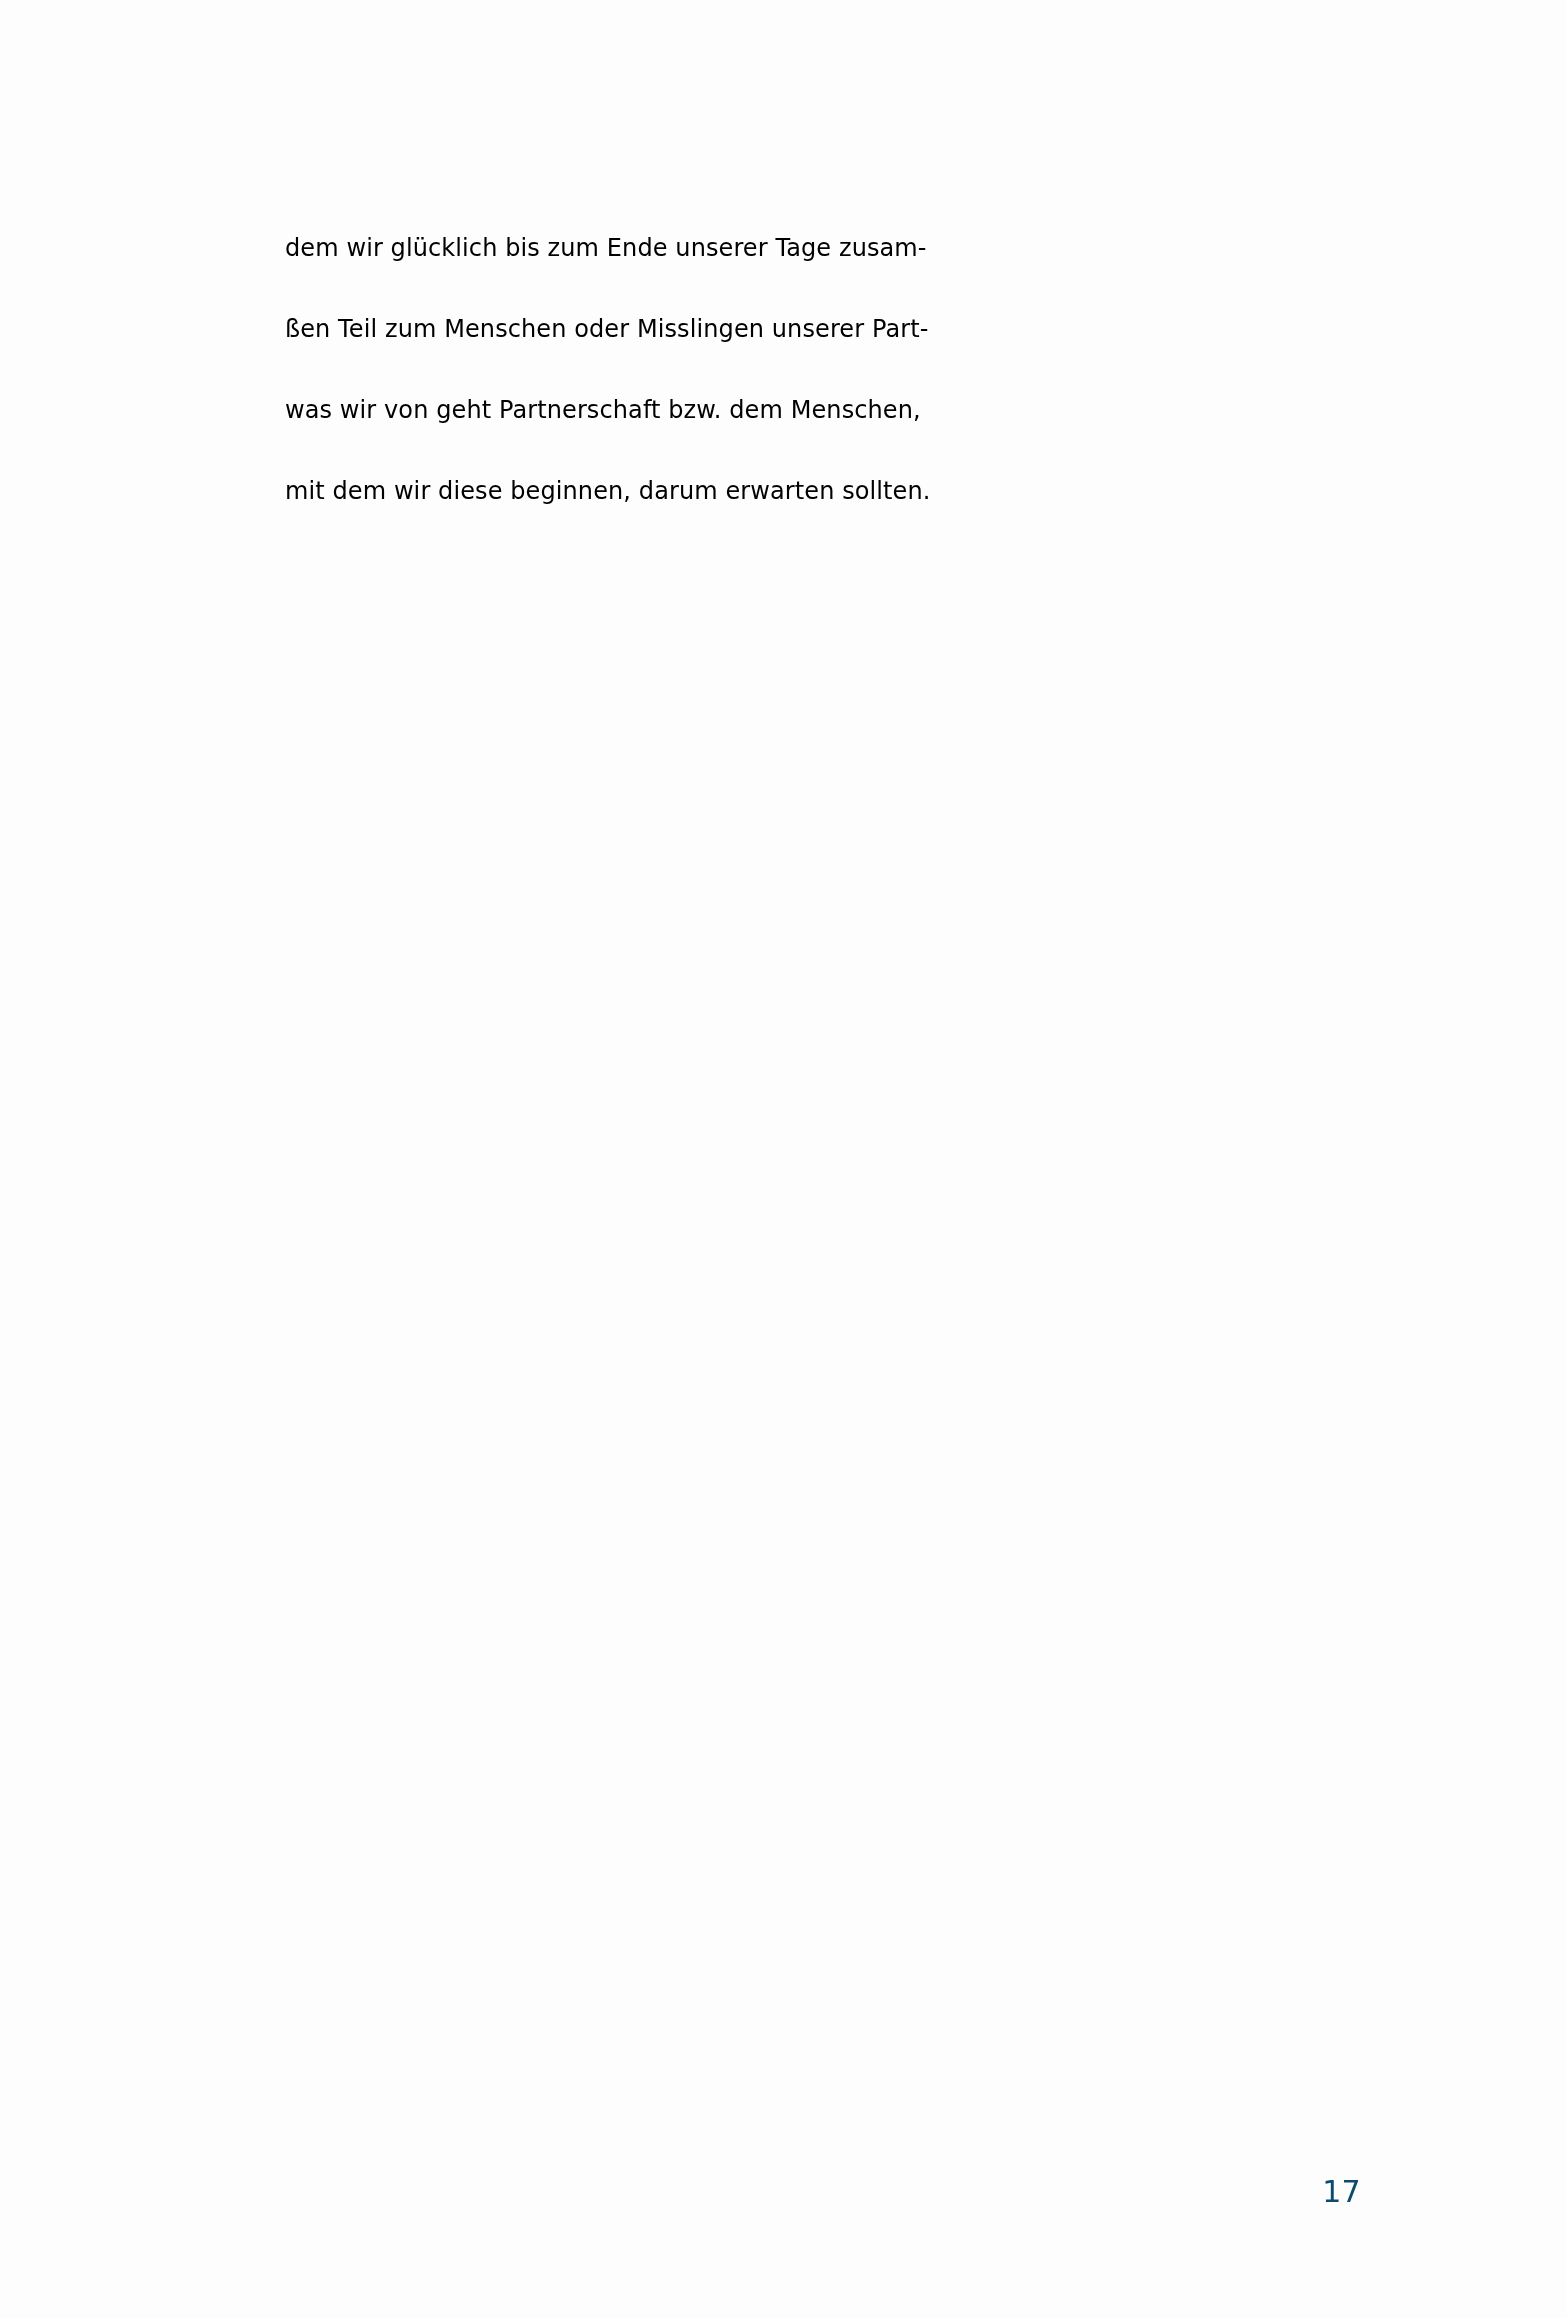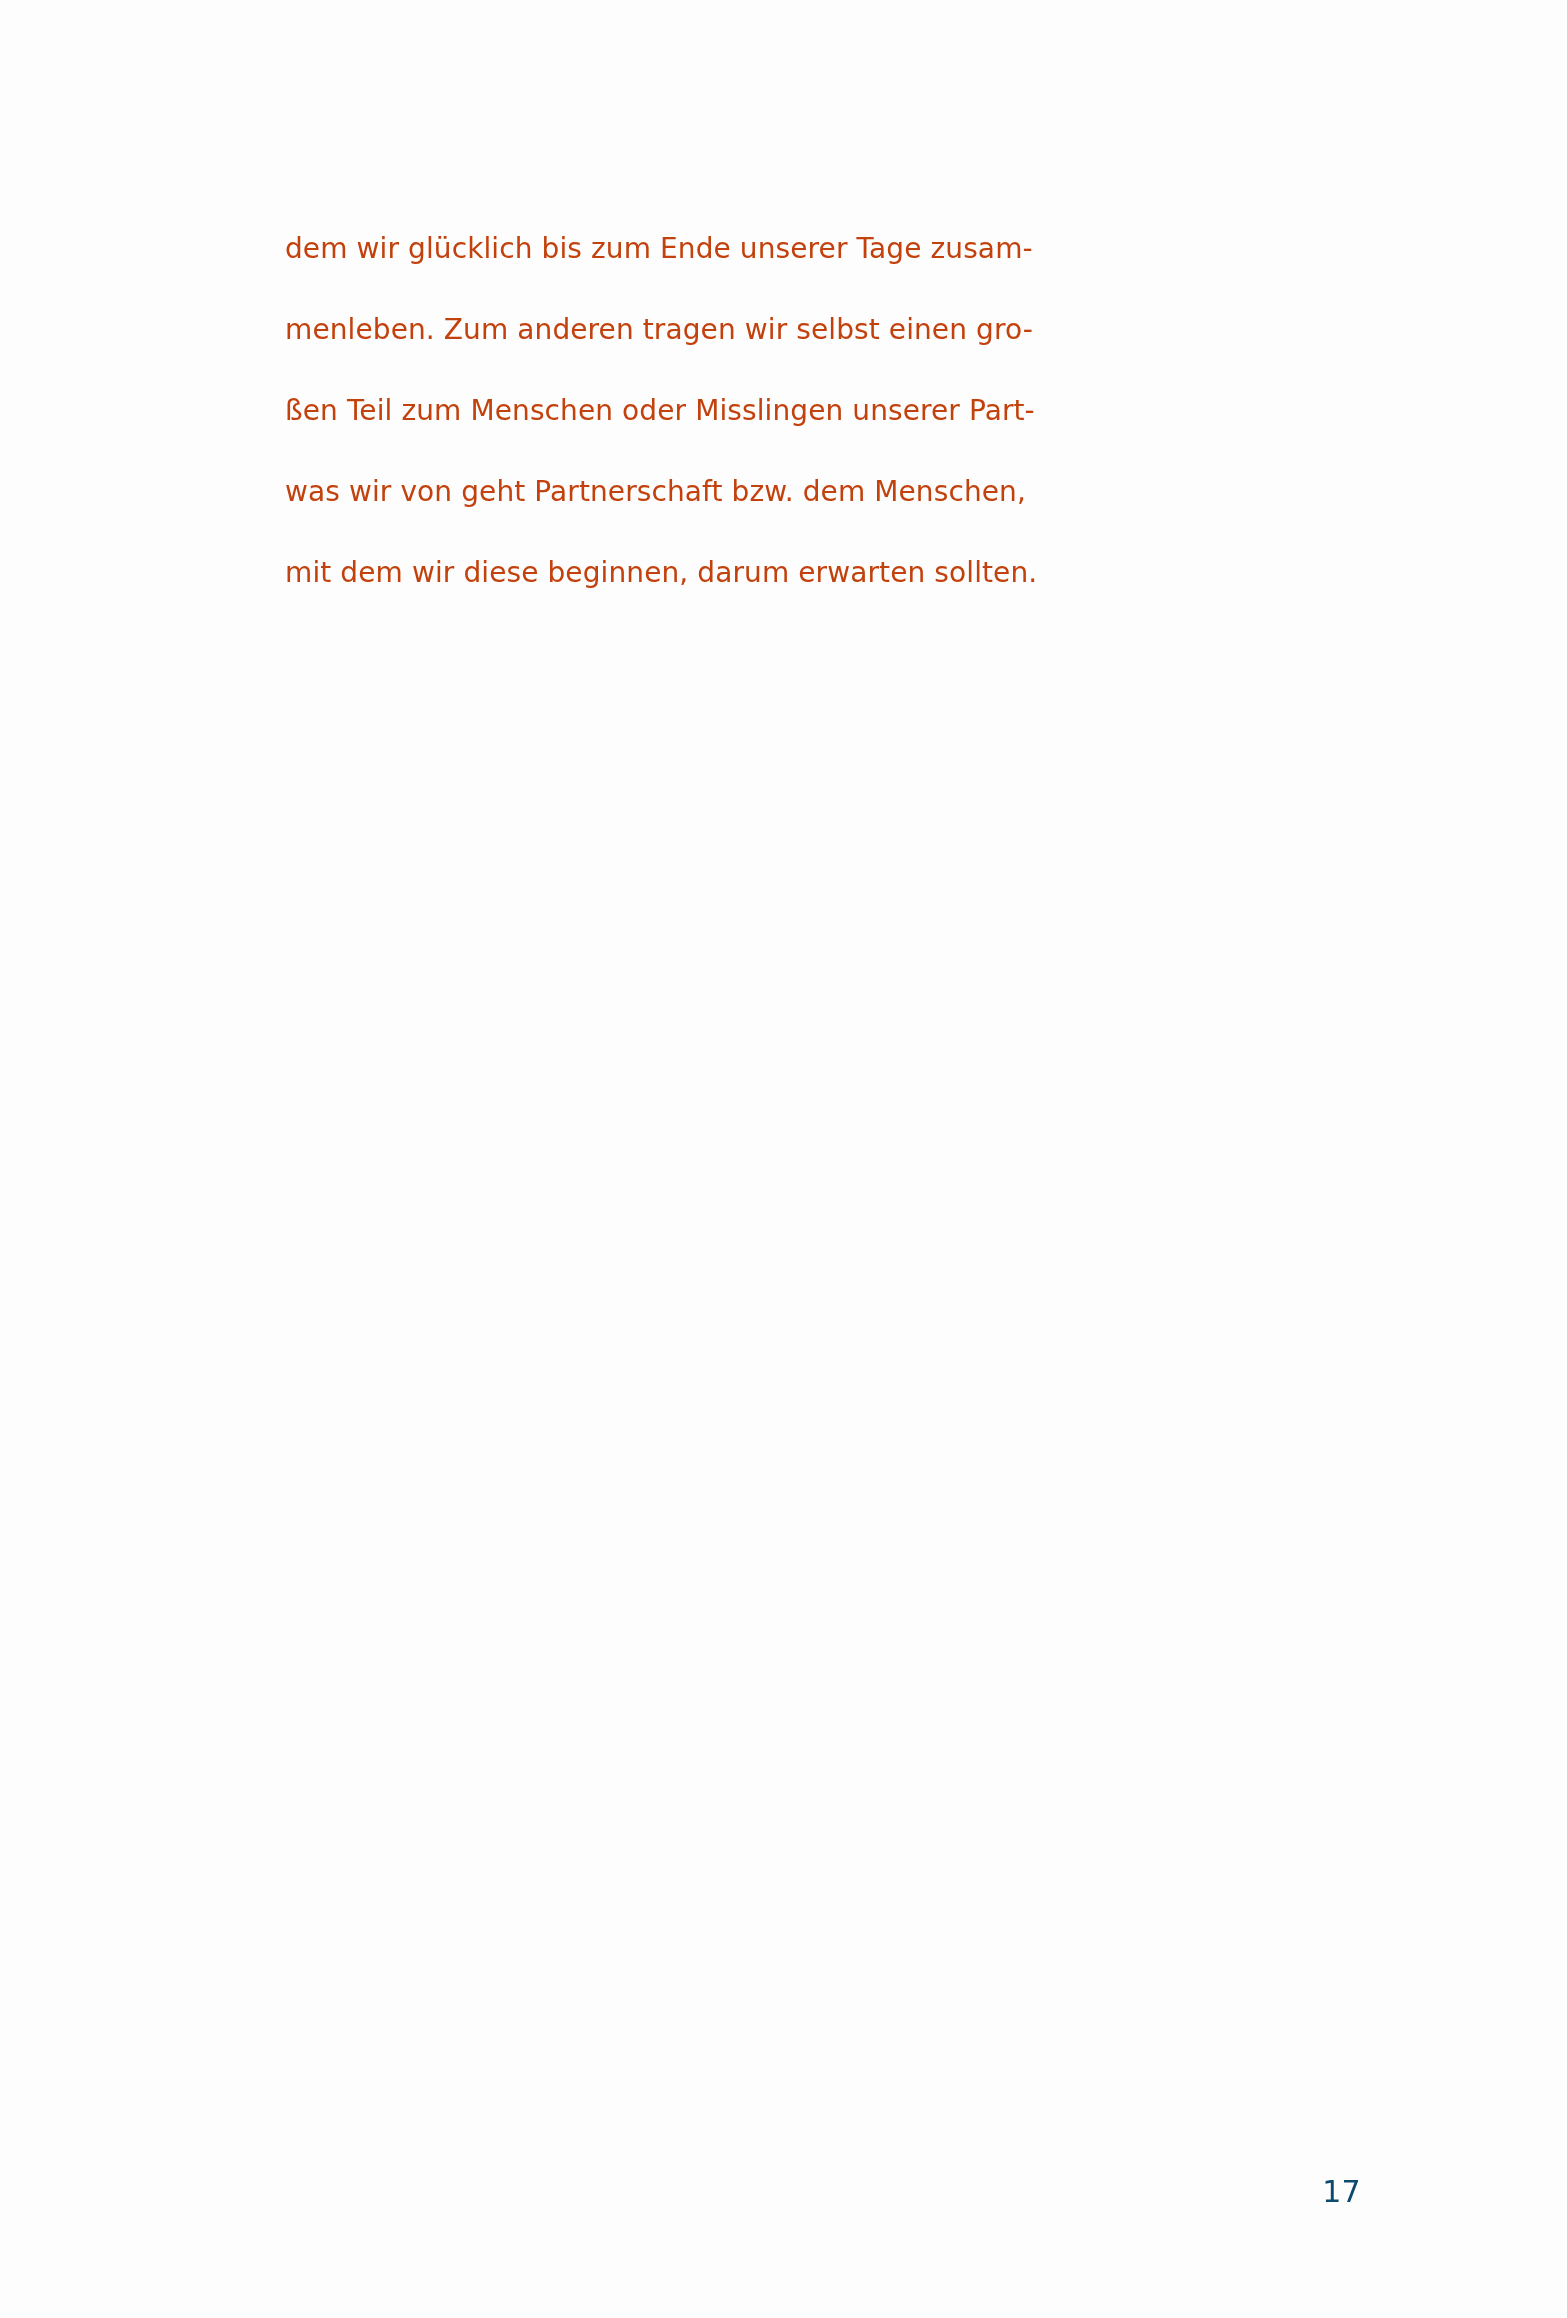"dem wir glücklich bis zum" .body-line { color: #c2410c -> #000000; font-size: 28px -> 24px }
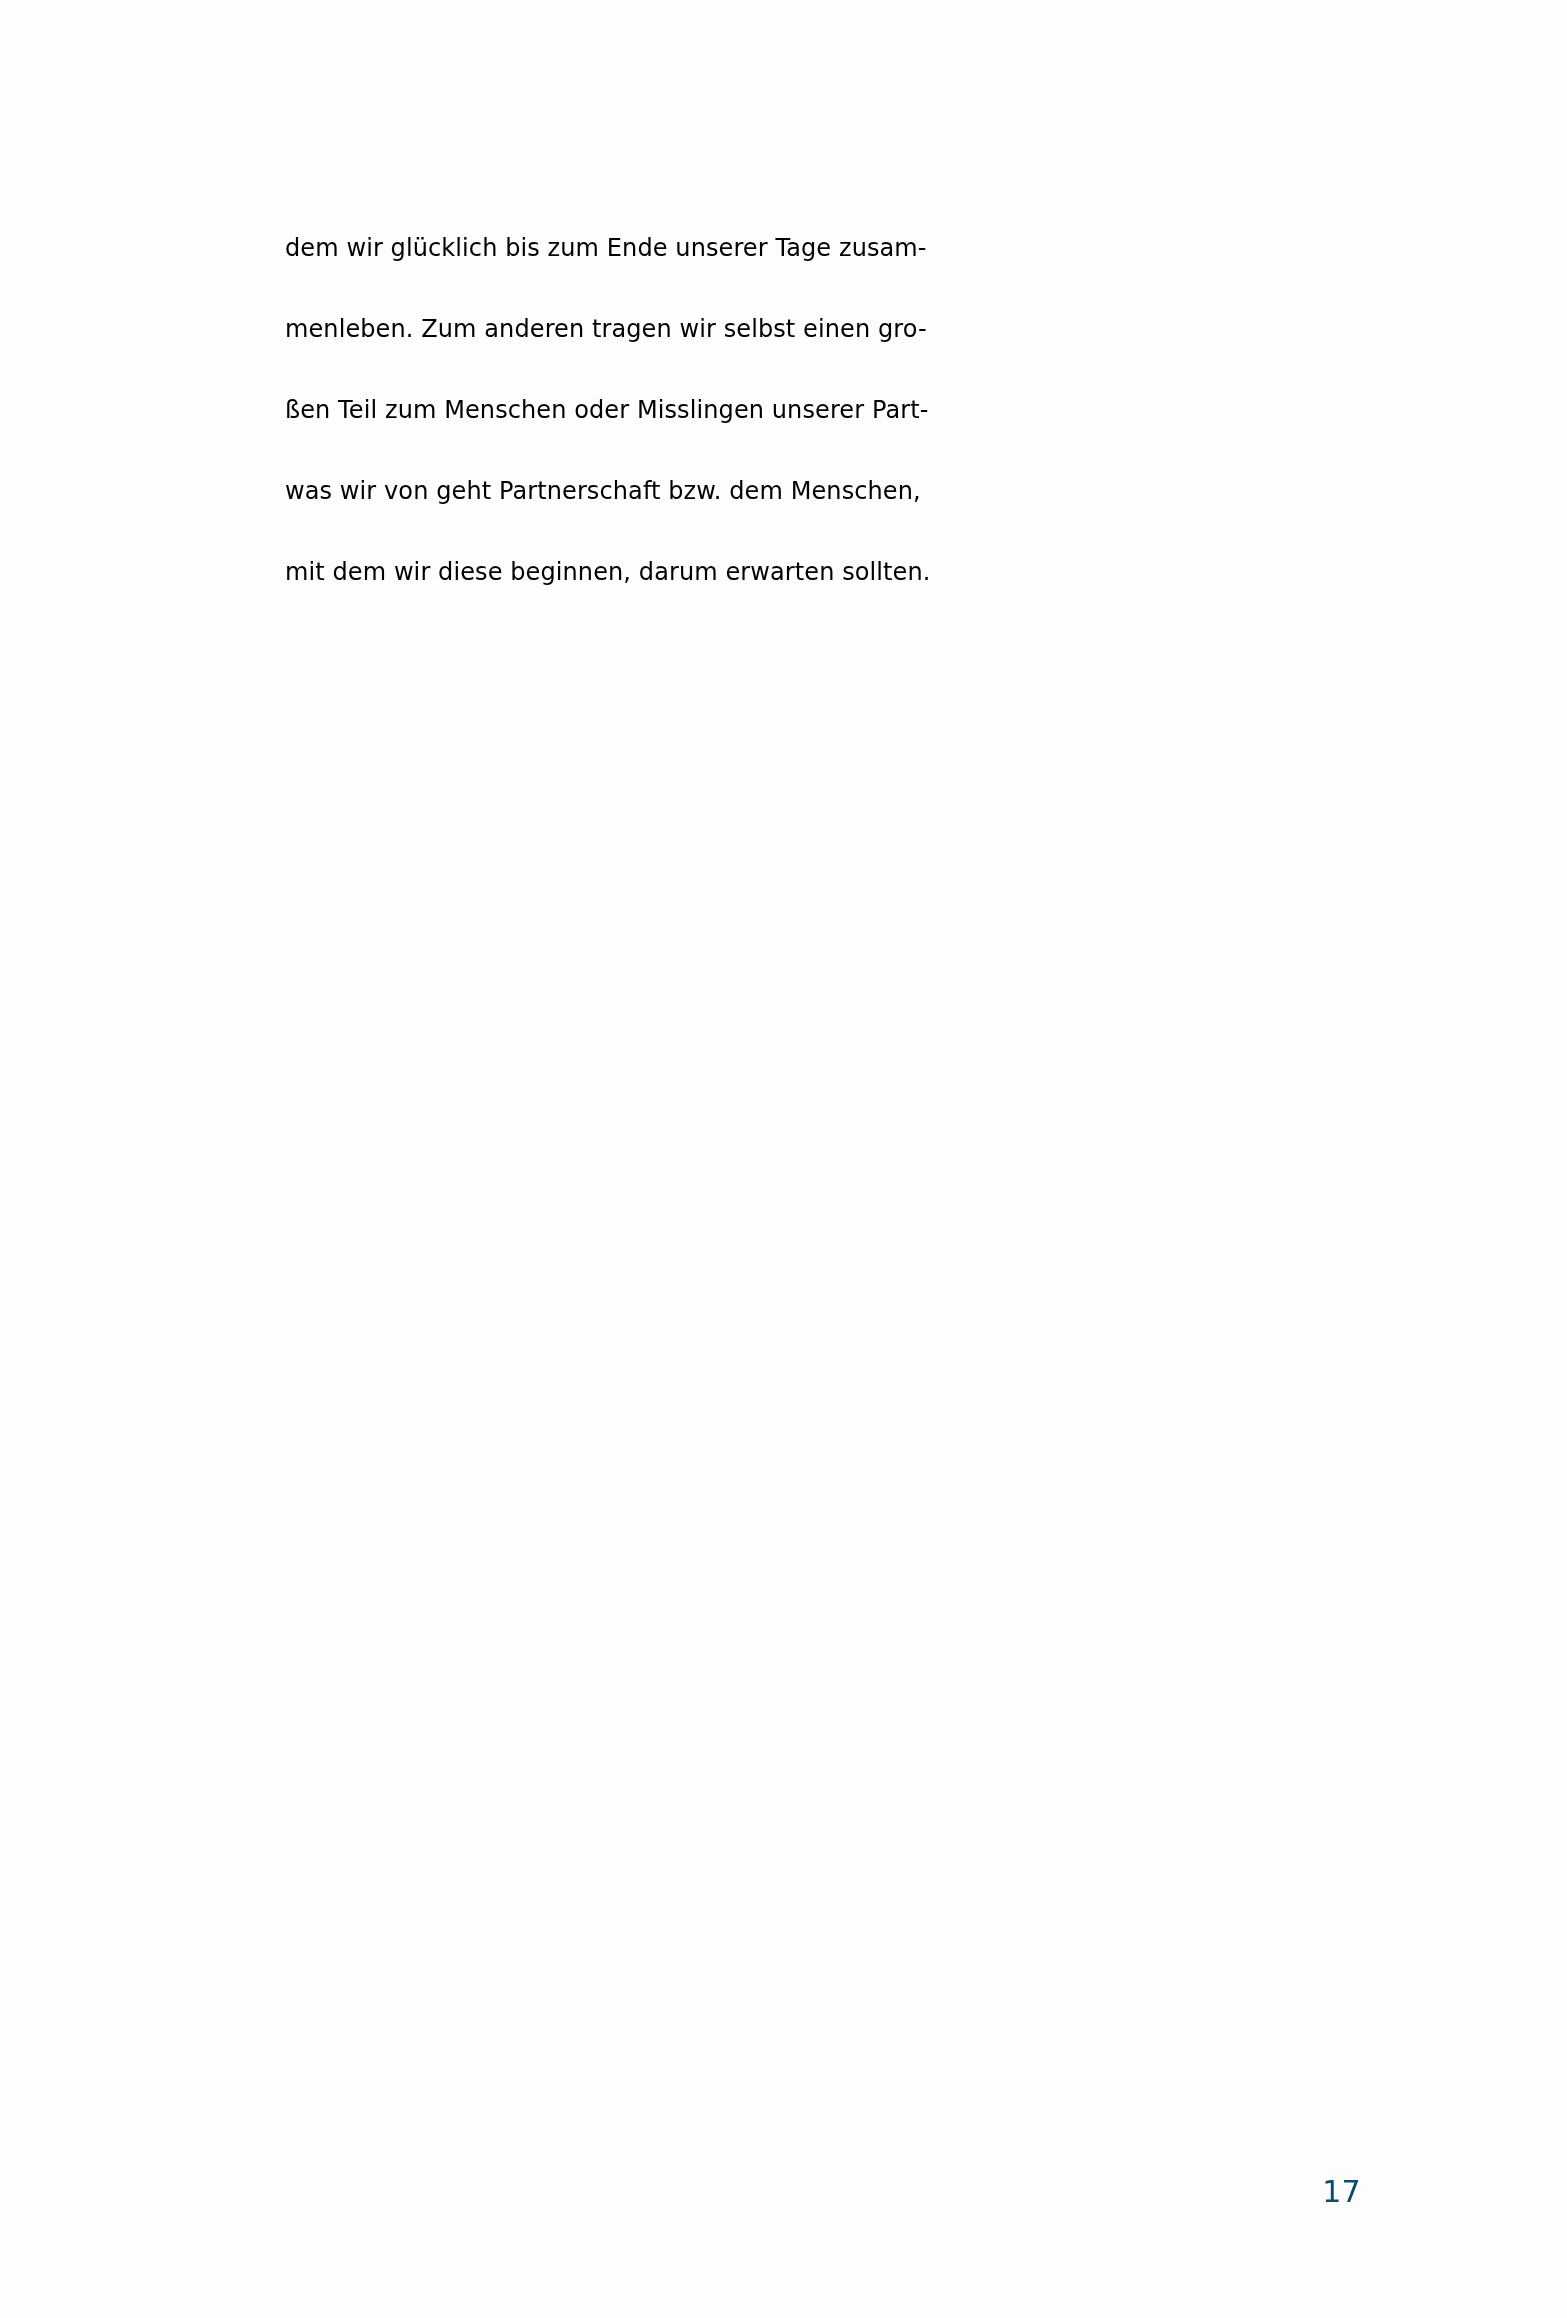"menleben. Zum anderen tragen wir" div.body-line { html: <div>menleben. Zum anderen tragen wir selbst einen gro-</div> -> none }
